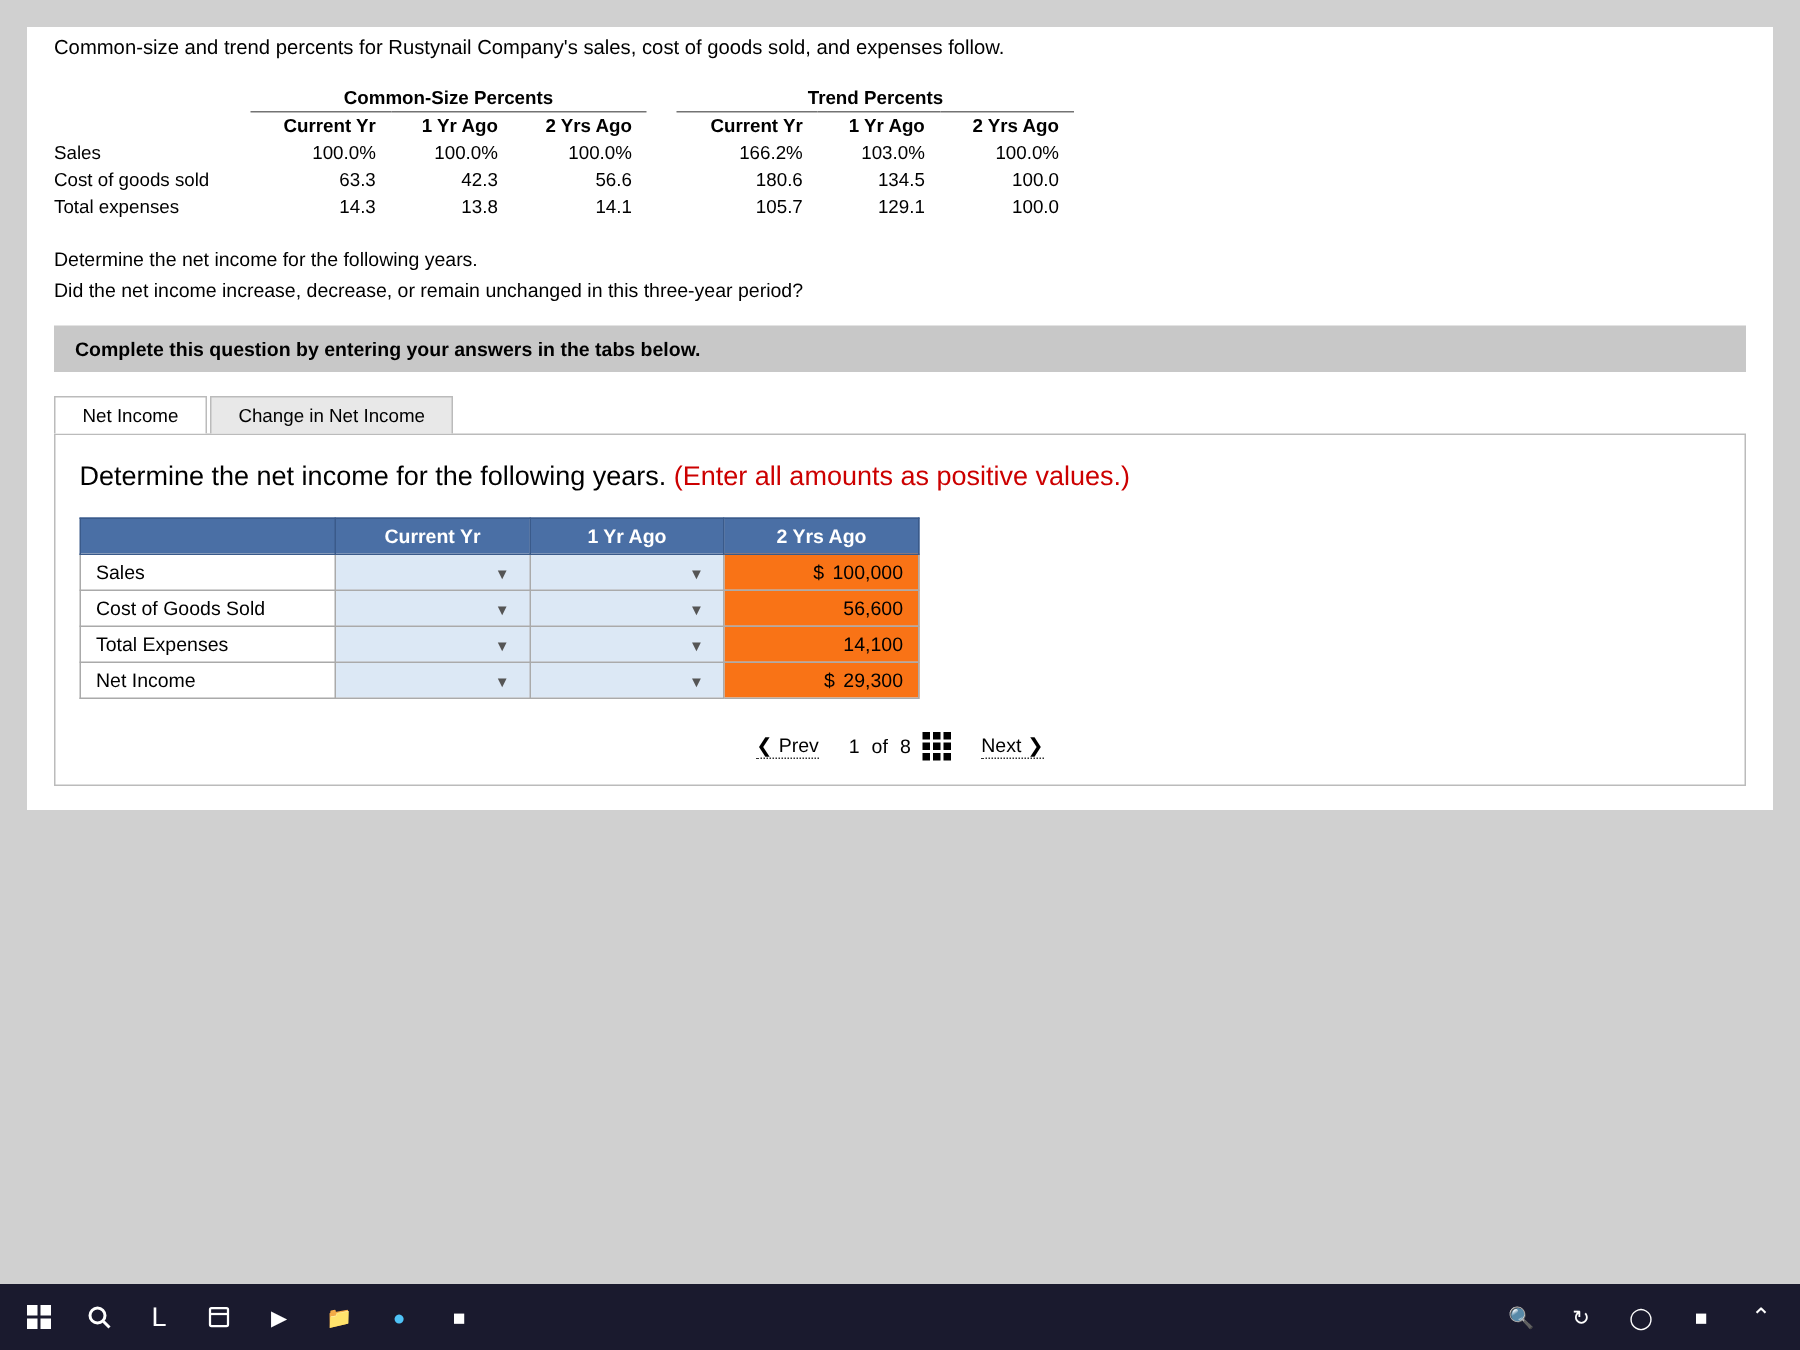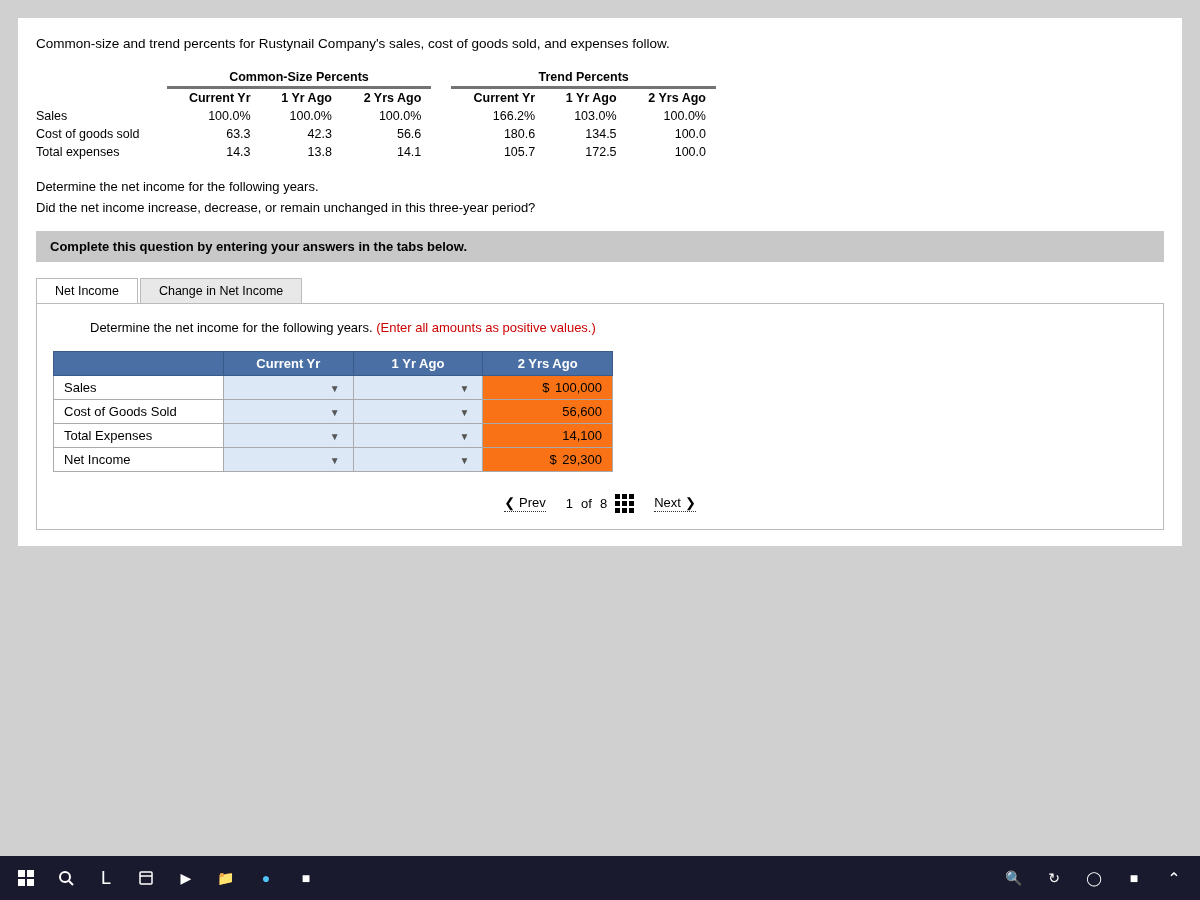"Common-size and trend percents for" .main-content { padding: 16px 18px 16px 18px -> 4px 18px 16px 18px }
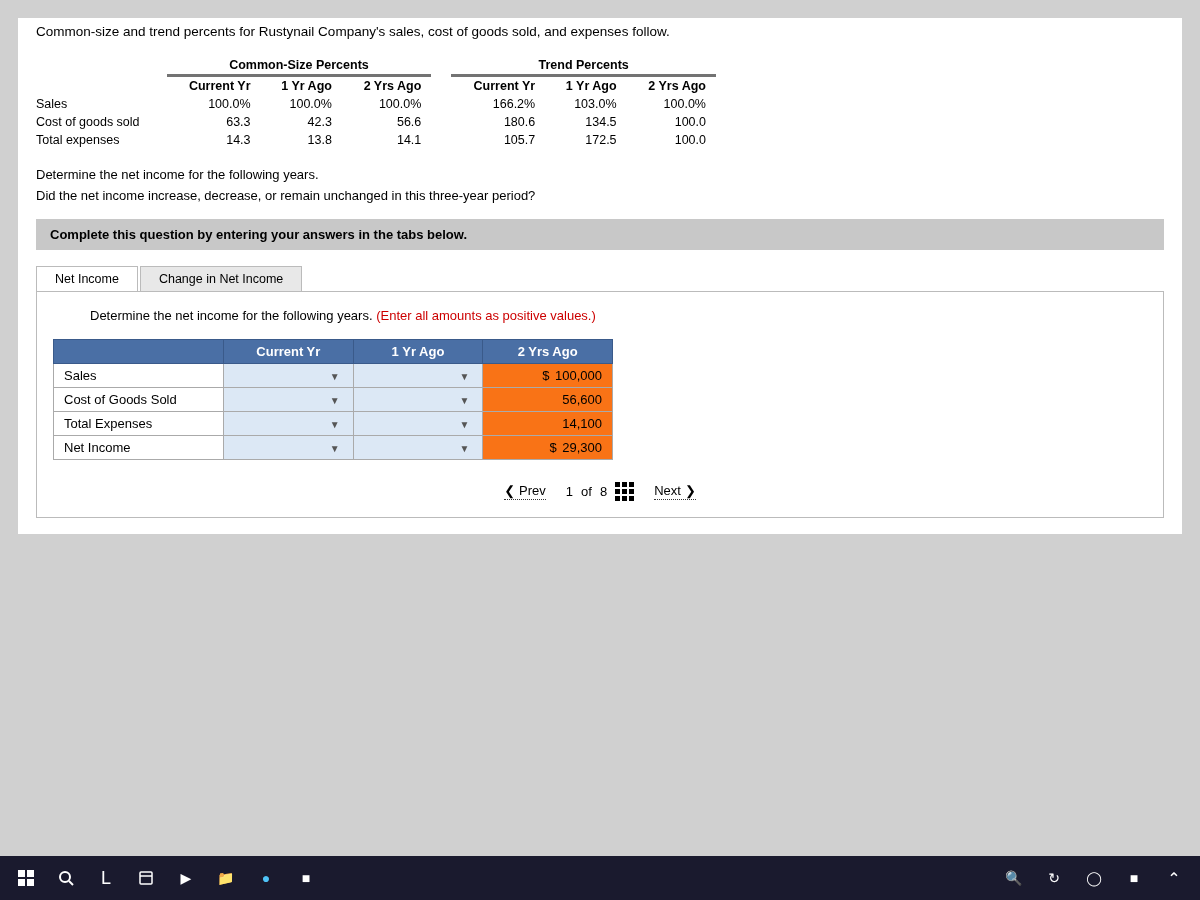"Common-Size Percents" .top-table .section-header { border-bottom: 3px solid #737373 -> 1px solid #737373 }
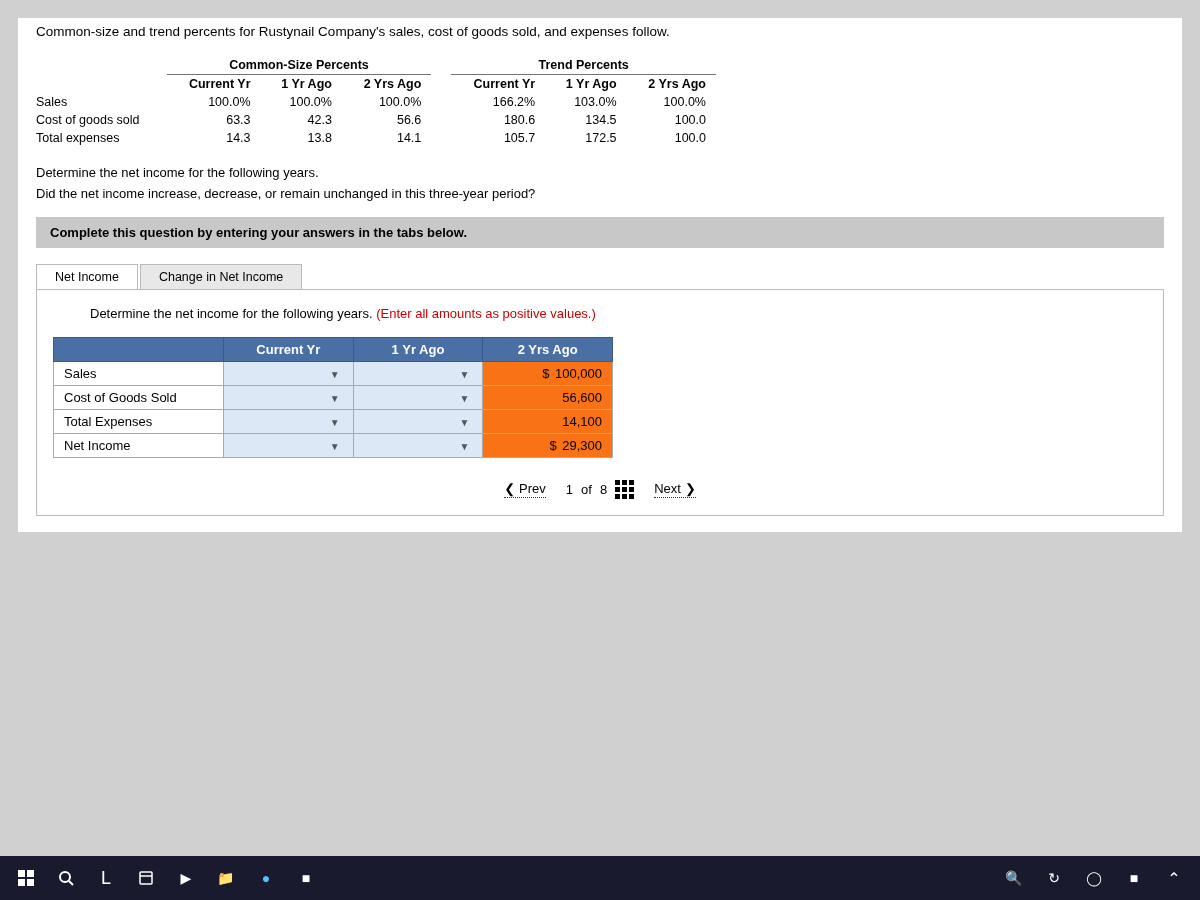"172.5" td { text: 172.5 -> 129.1 }
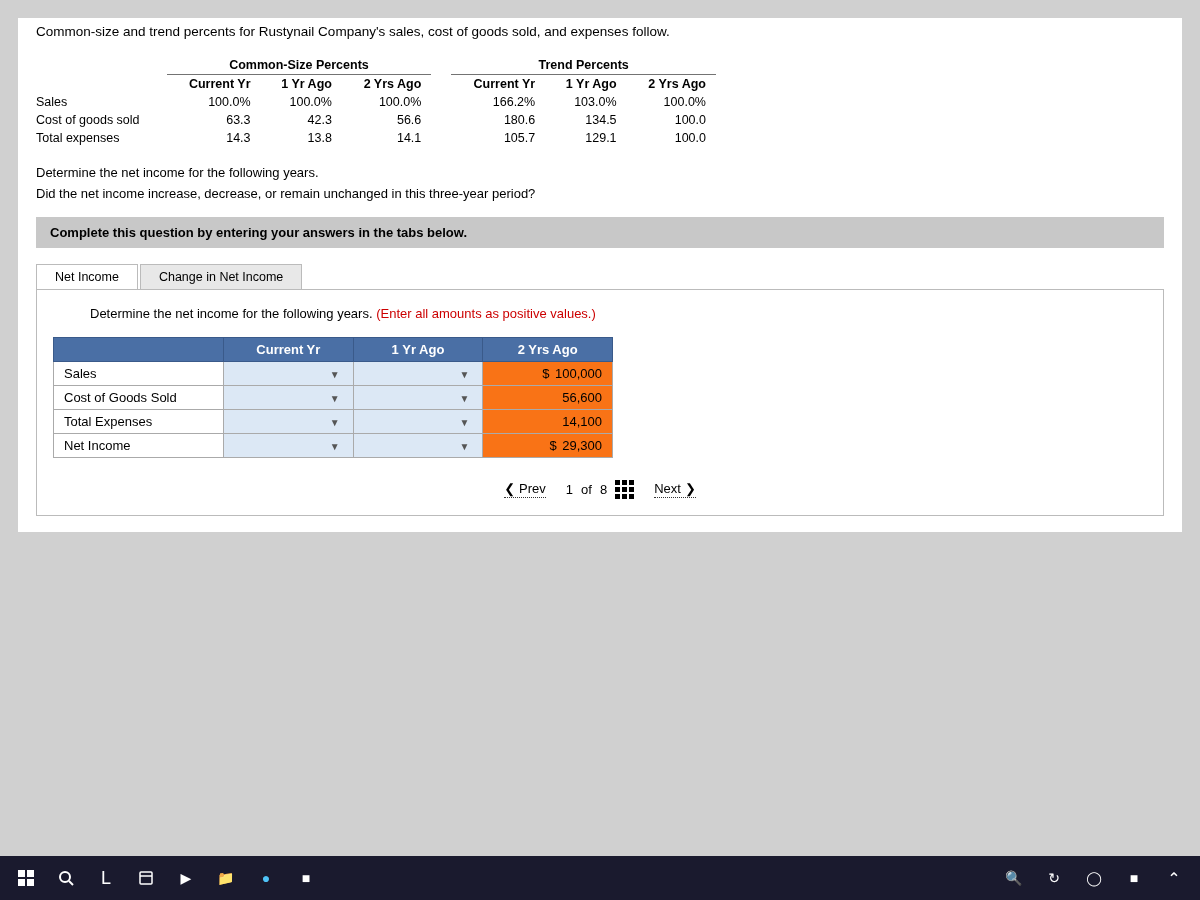"Determine the net income for the following years. (Enter" .tab-instruction { font-size: 13px -> 18px; margin-left: 37px -> none }
